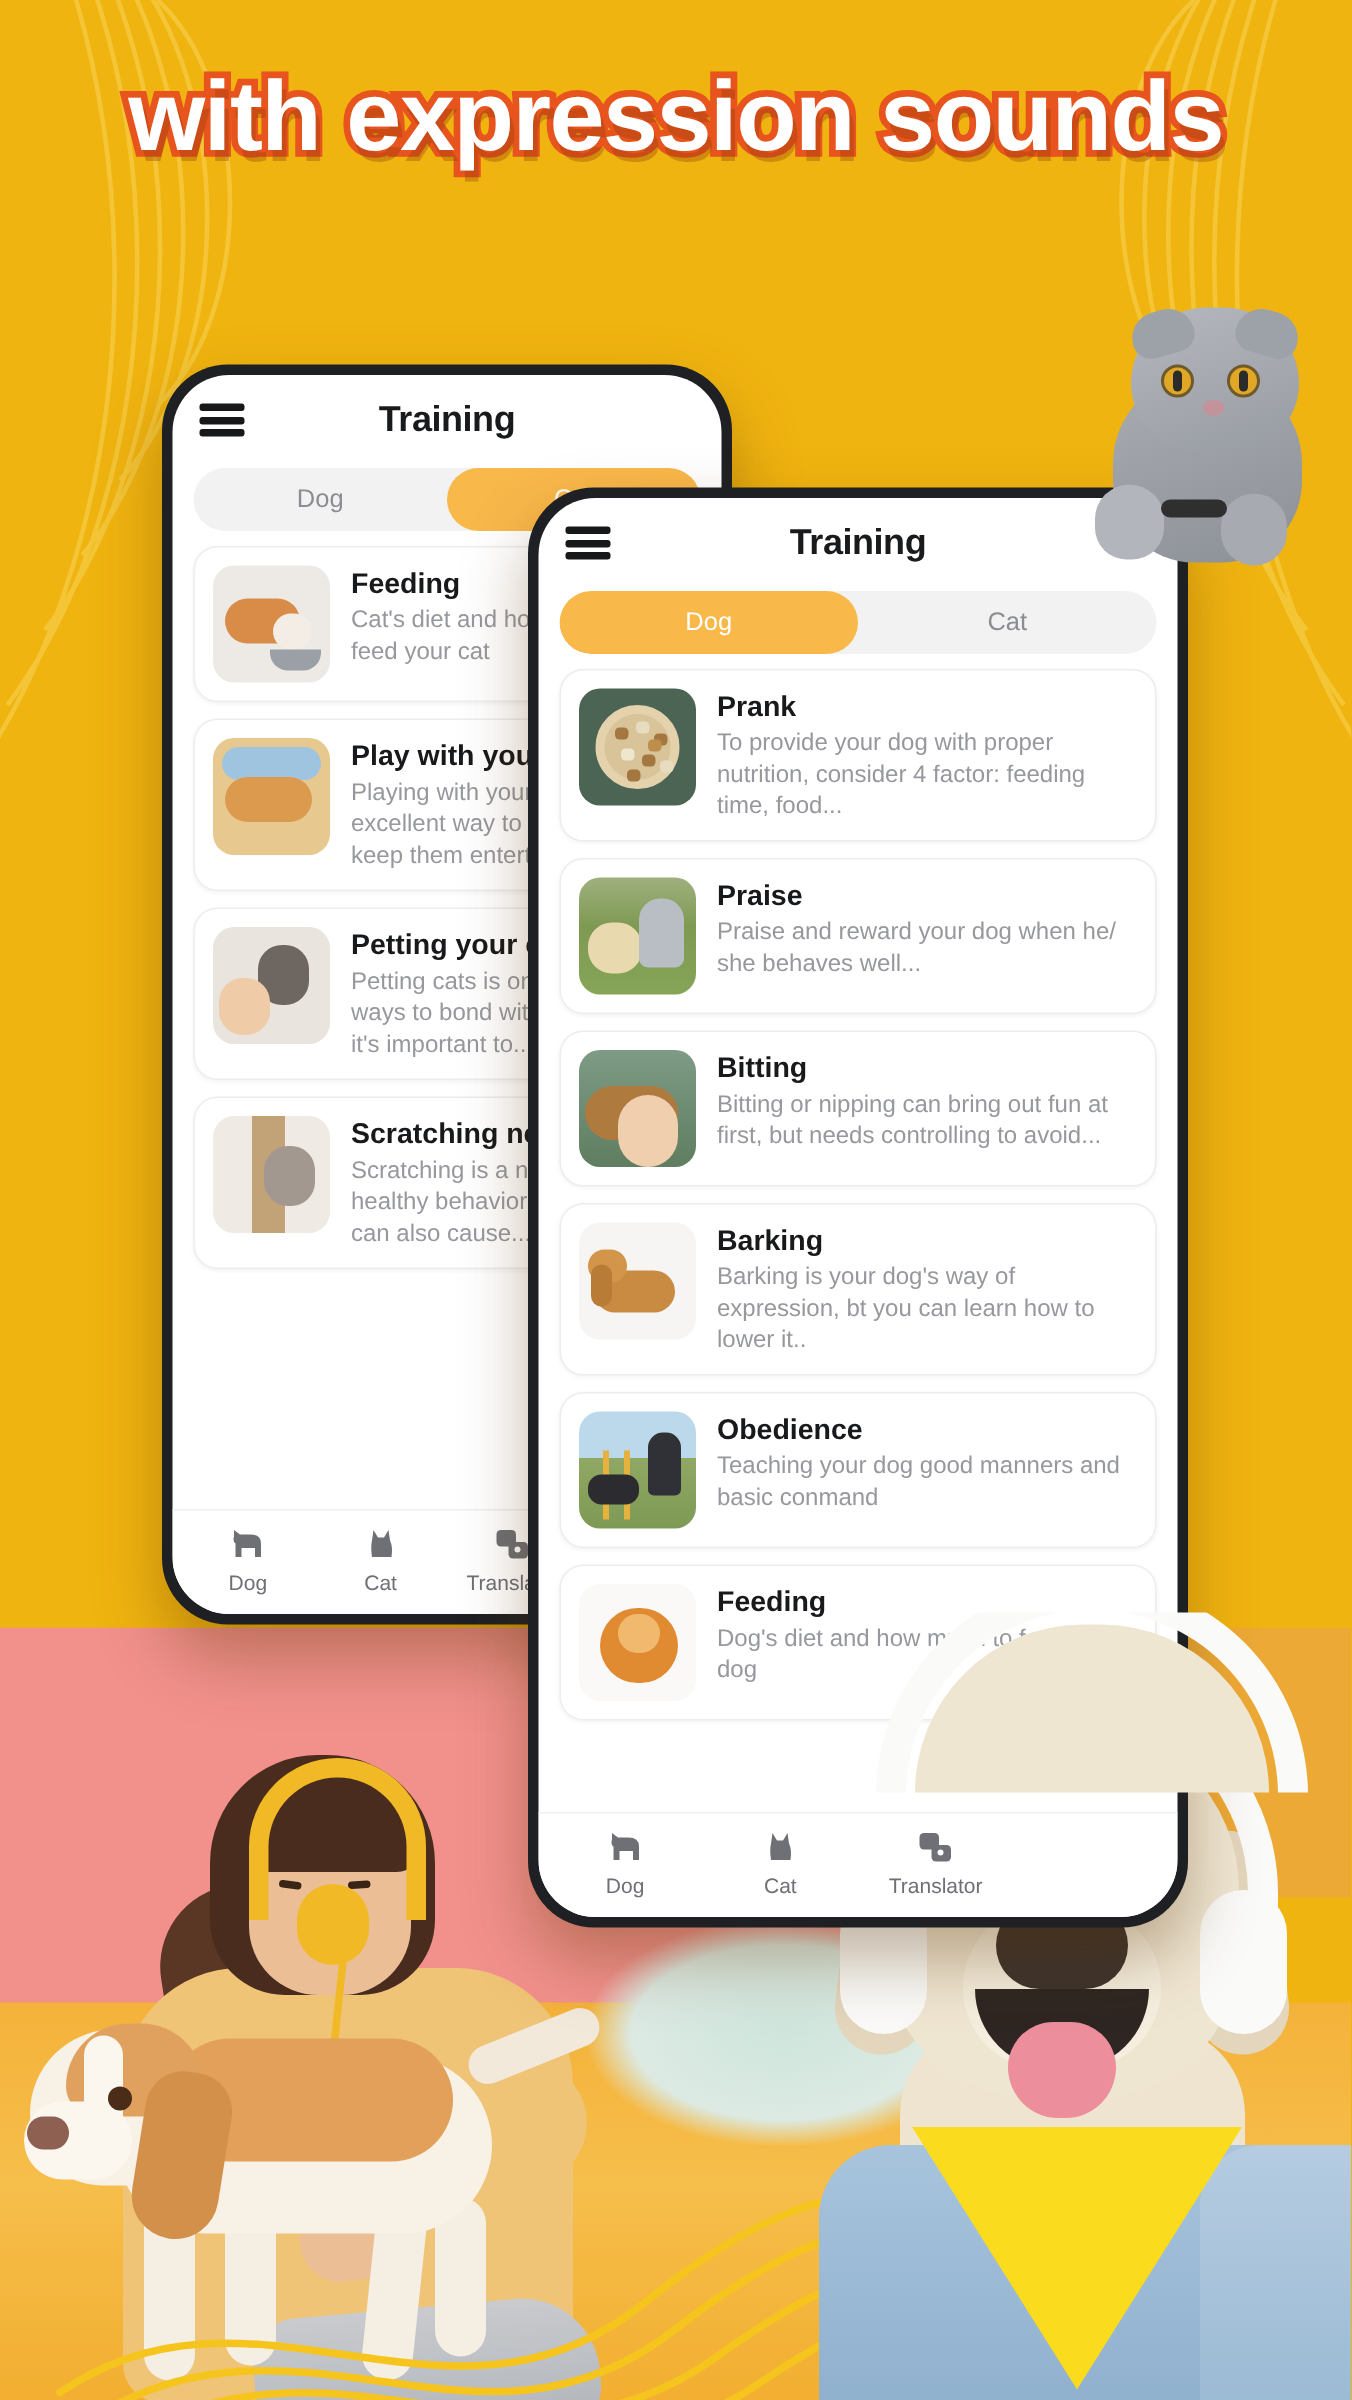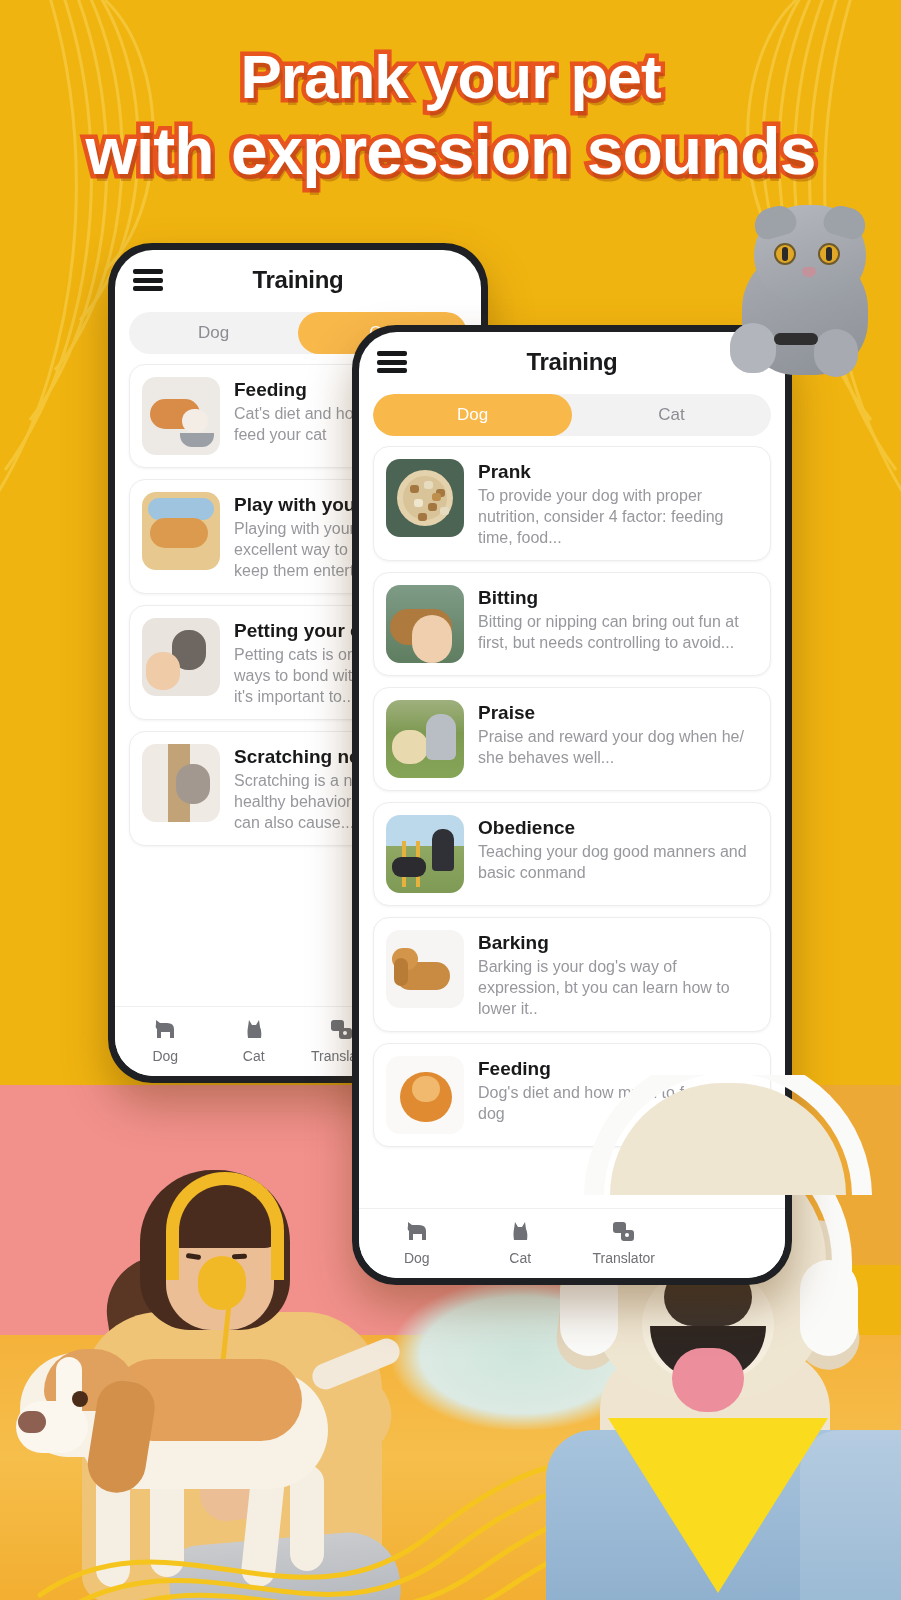"Prank your pet" span { html: <span>Prank your pet</span> -> none }
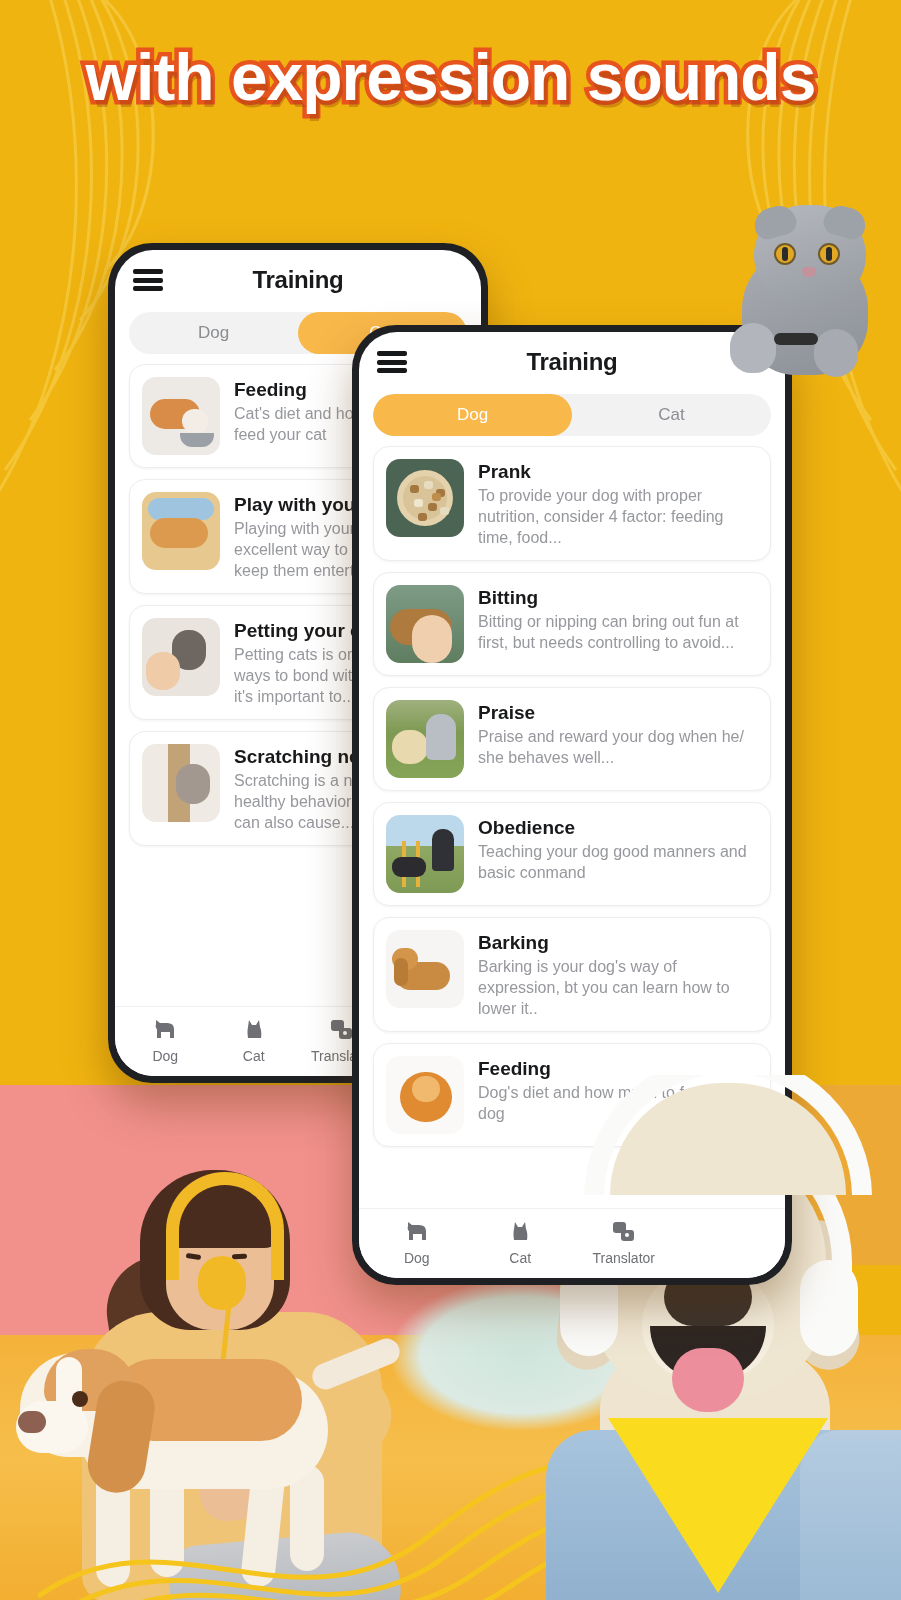"Bitting" div.card { order: before "Praise" -> after "Praise" }
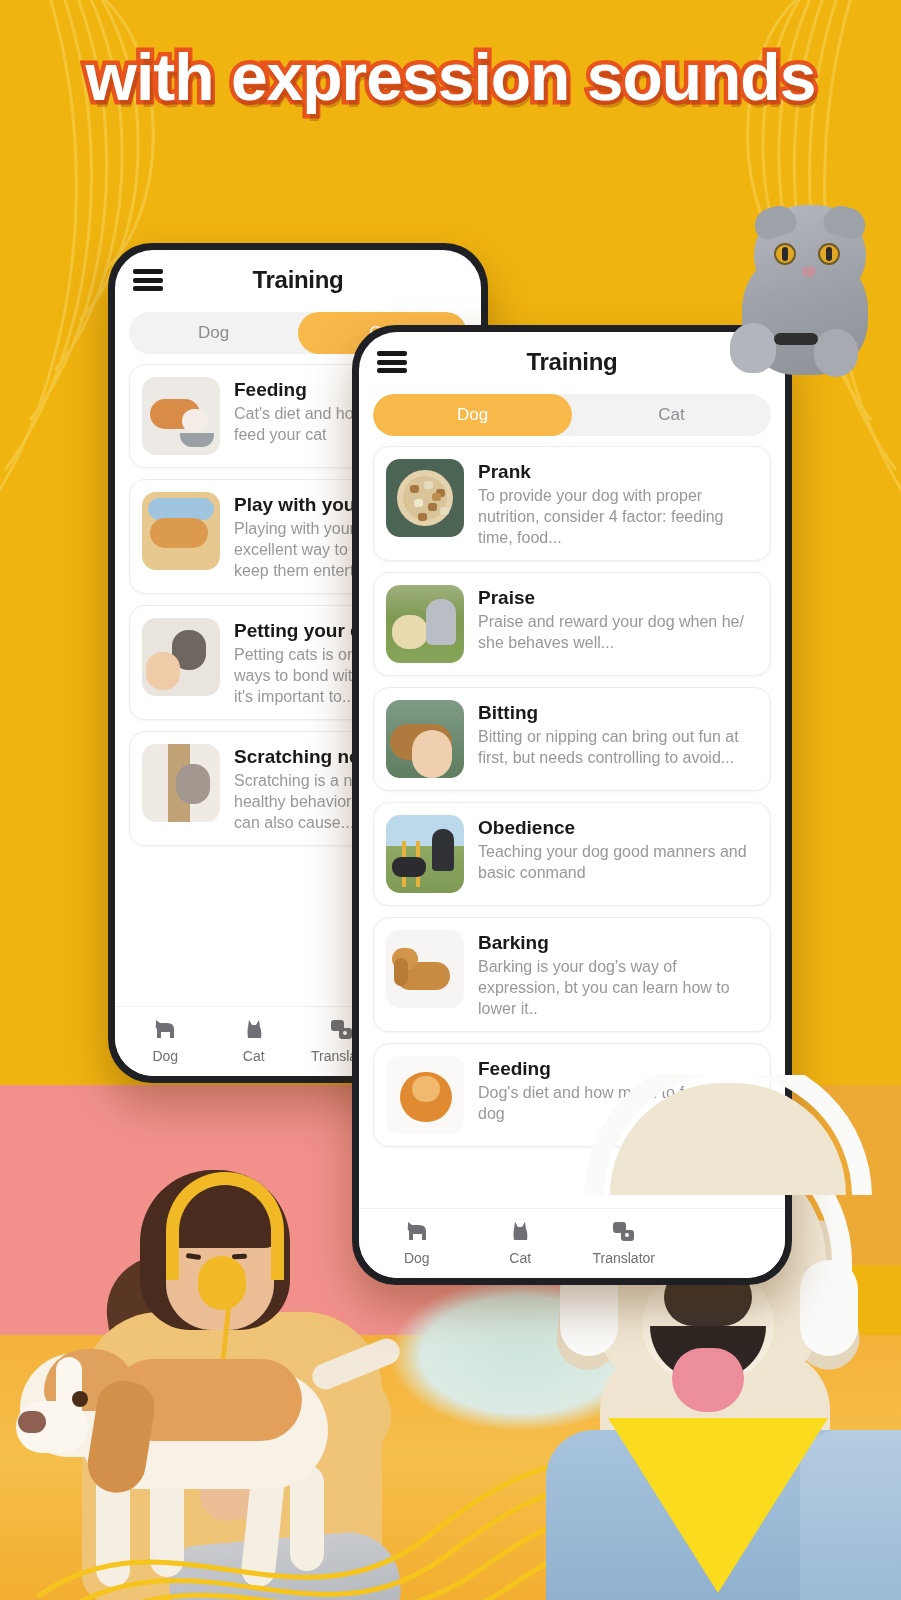"Obedience" div.card { order: before "Barking" -> after "Barking" }
